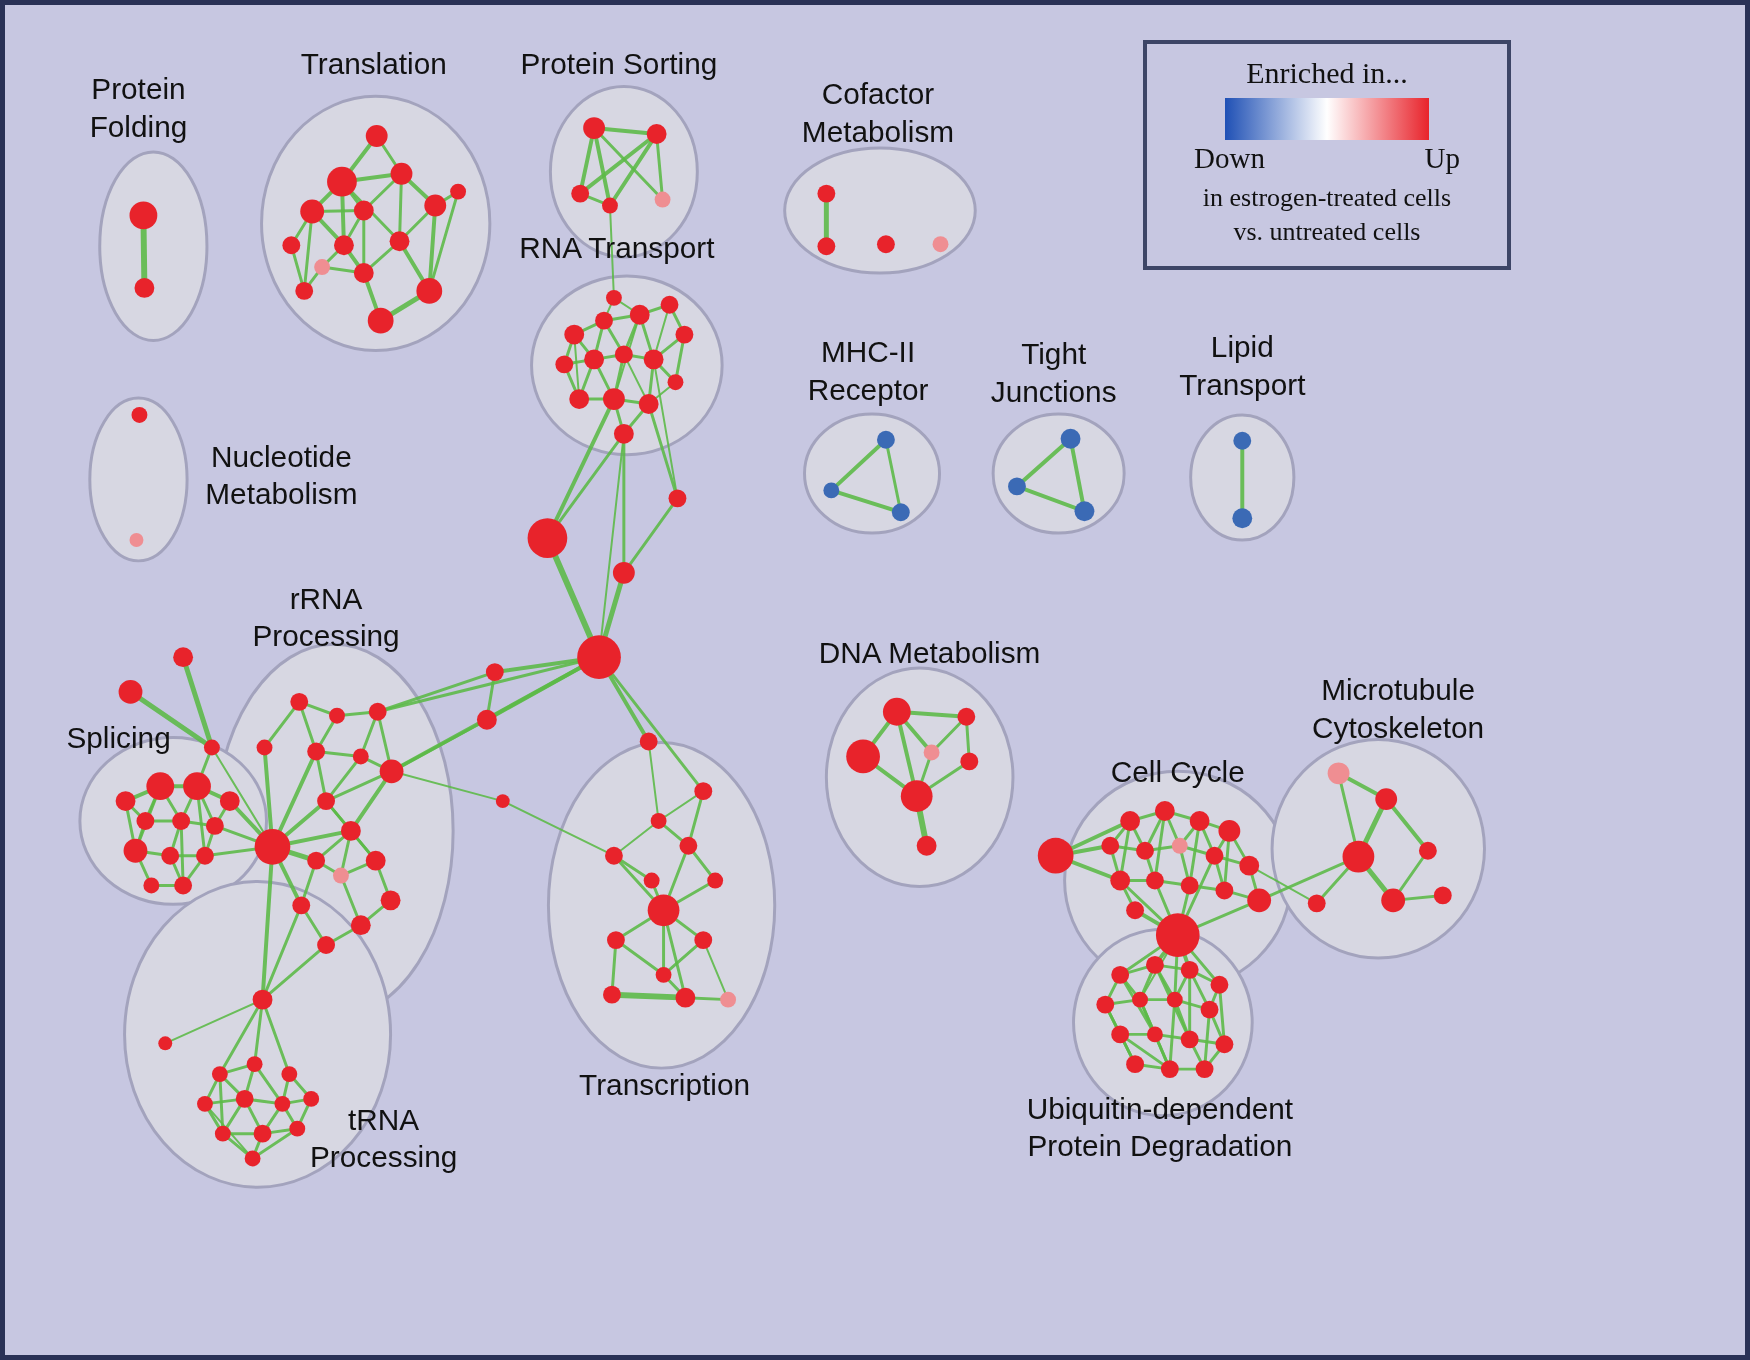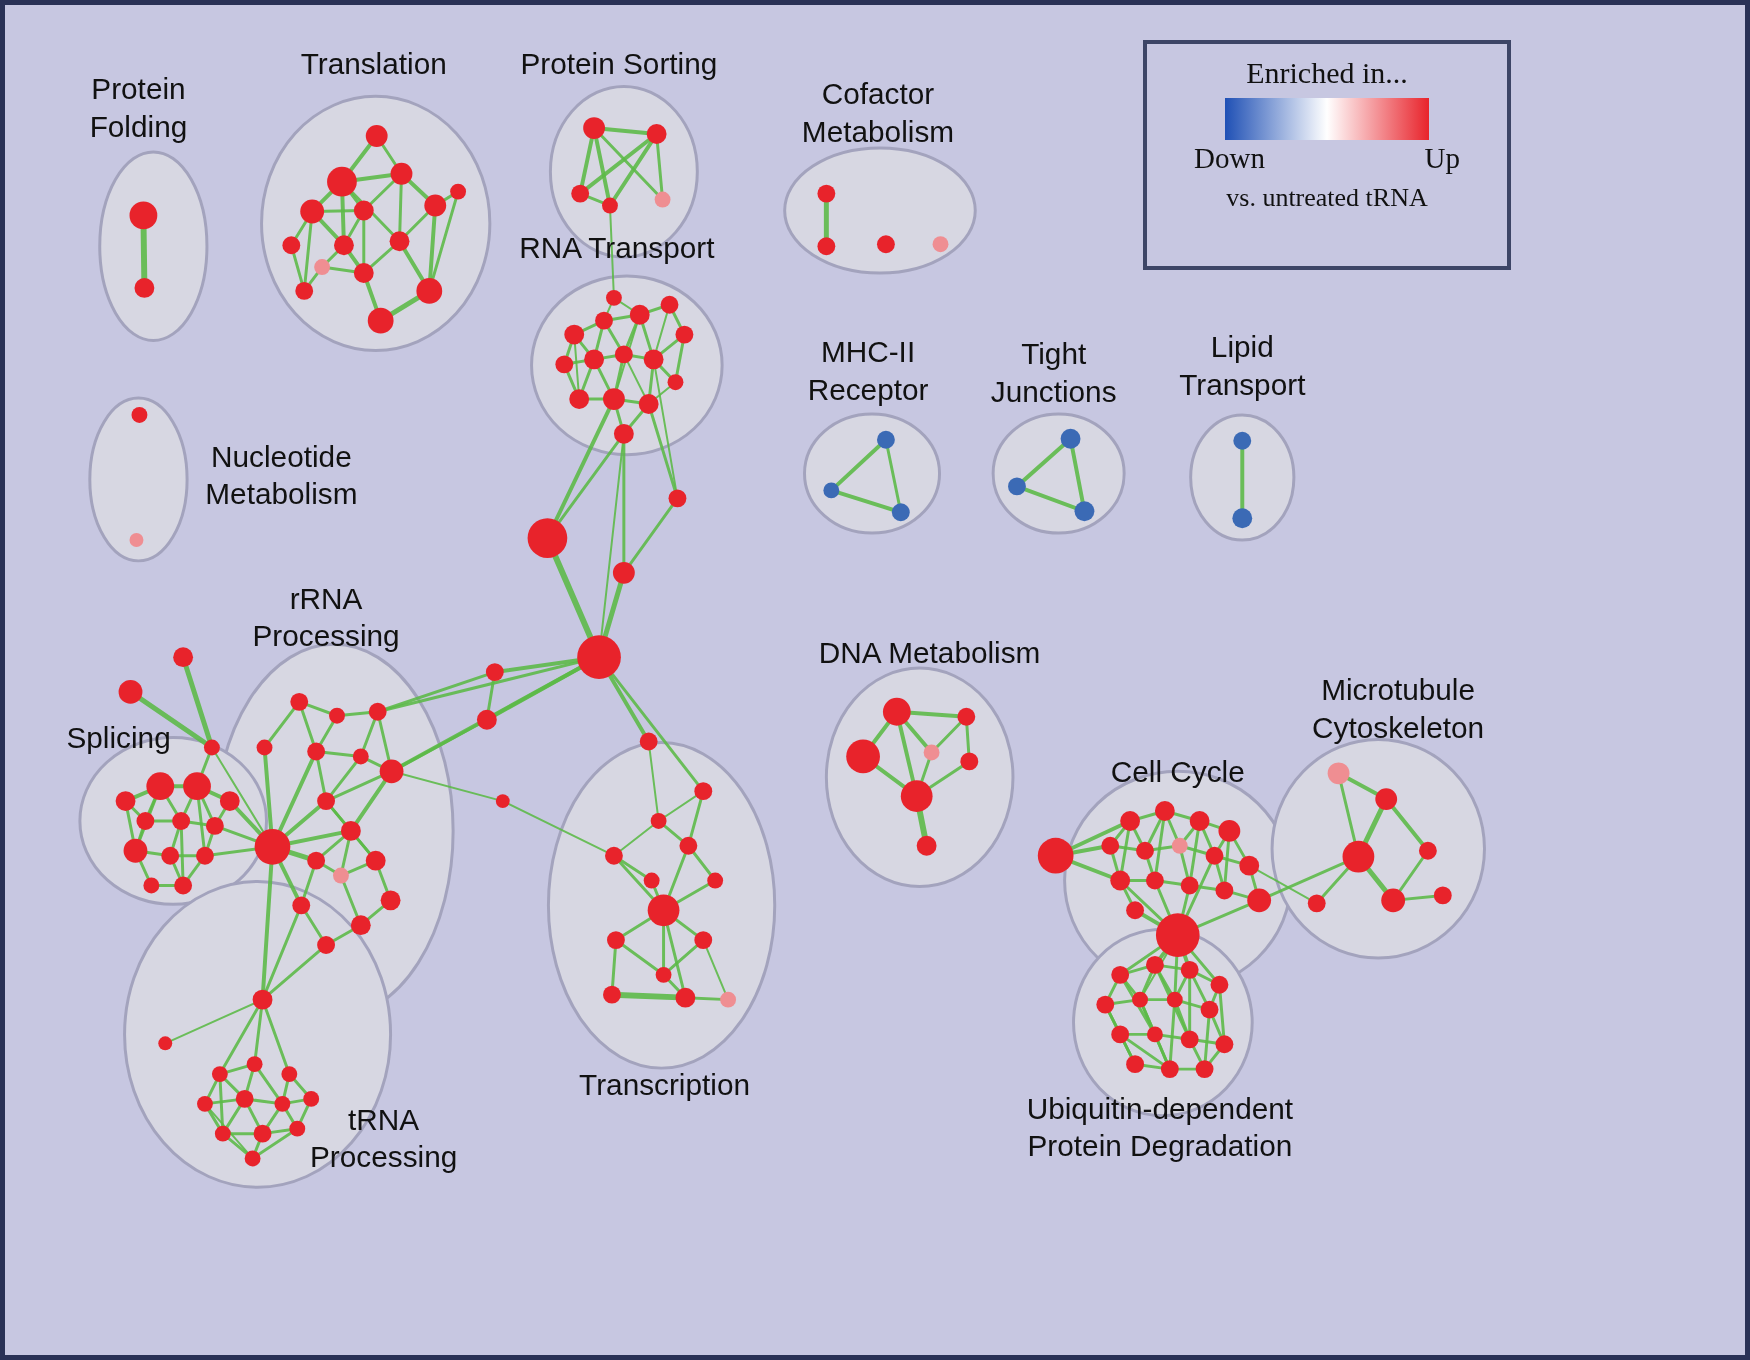"in estrogen-treated cells" div { html: none -> <div>in estrogen-treated cells</div> }
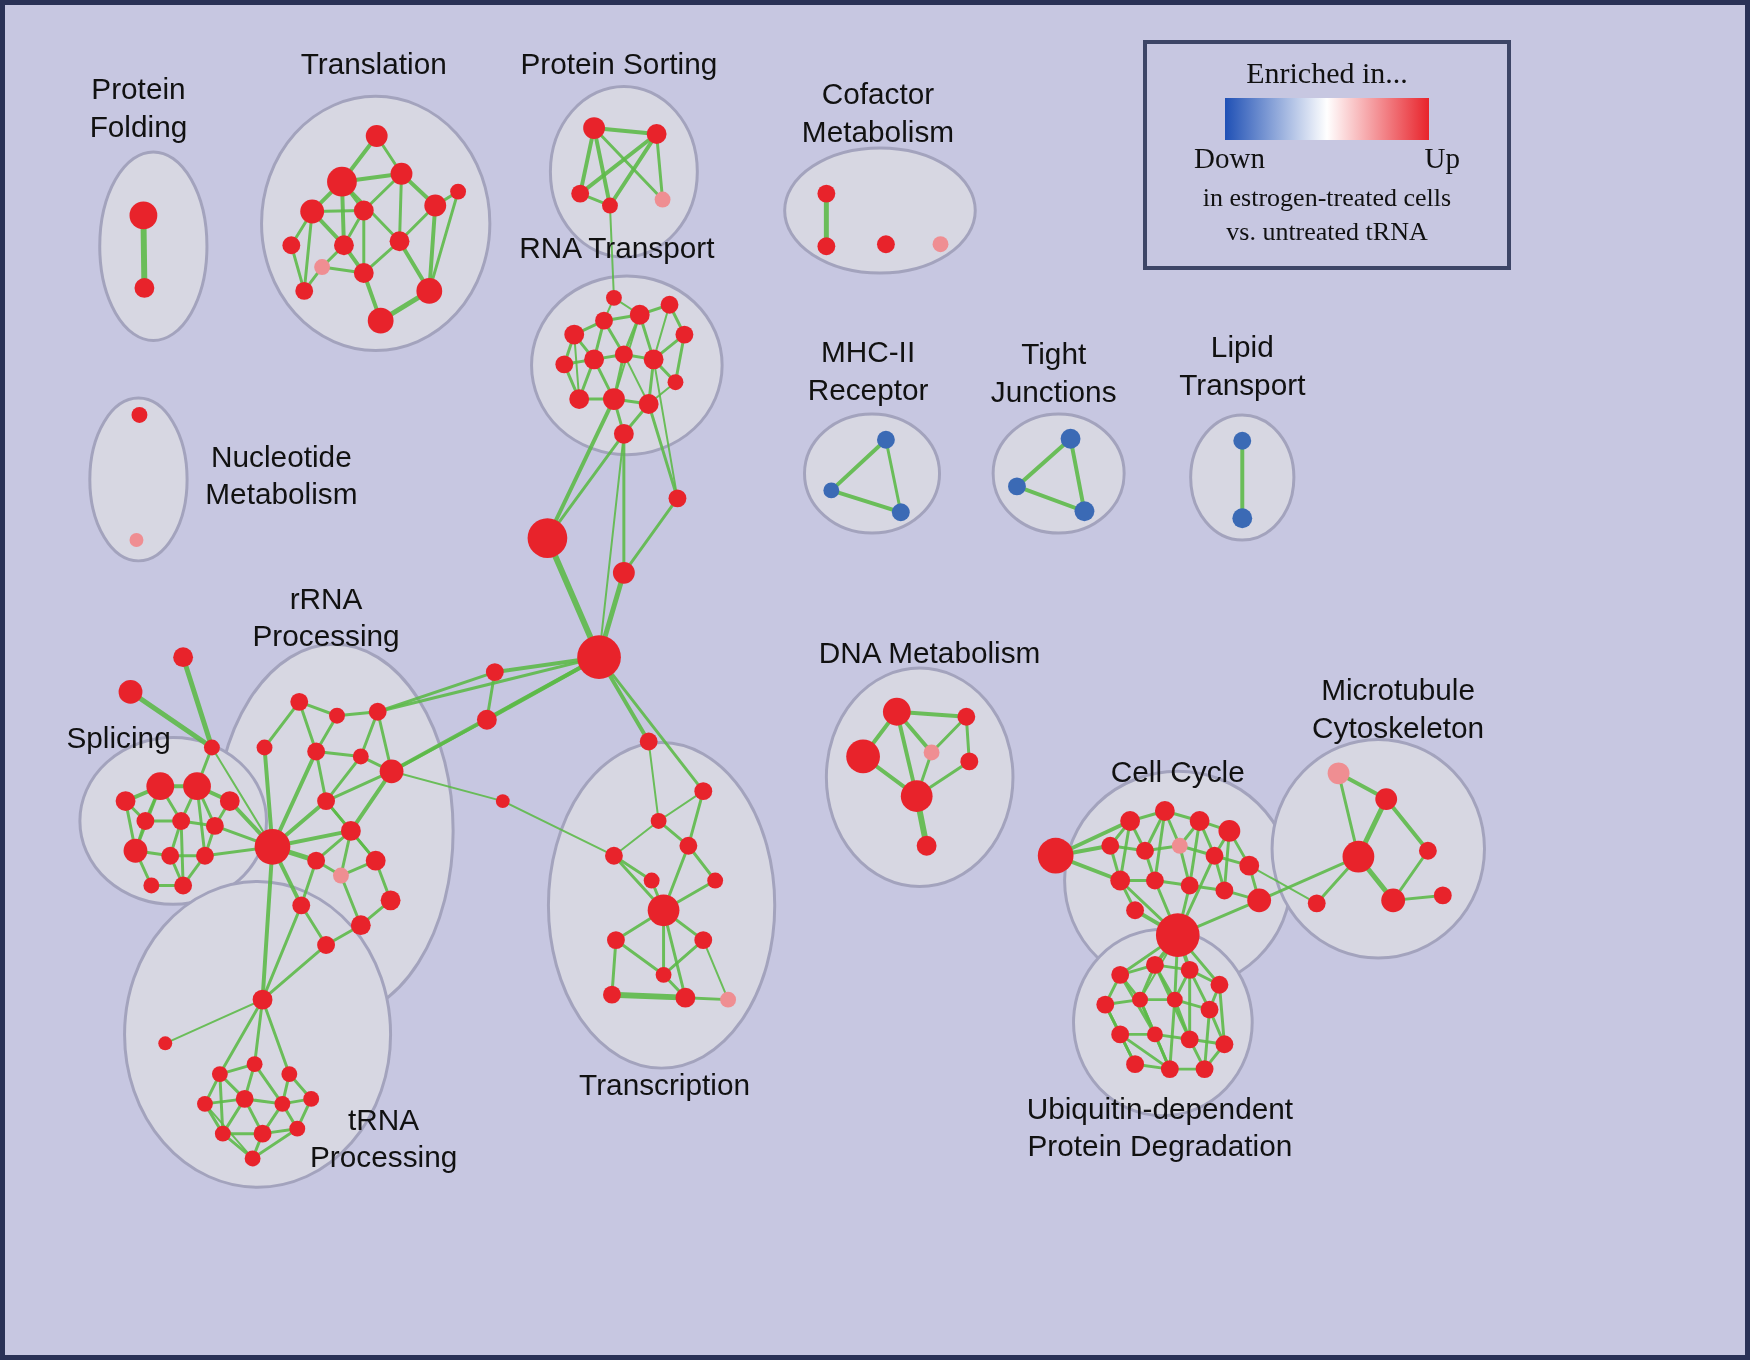"vs. untreated tRNA" div { text: tRNA -> cells }
